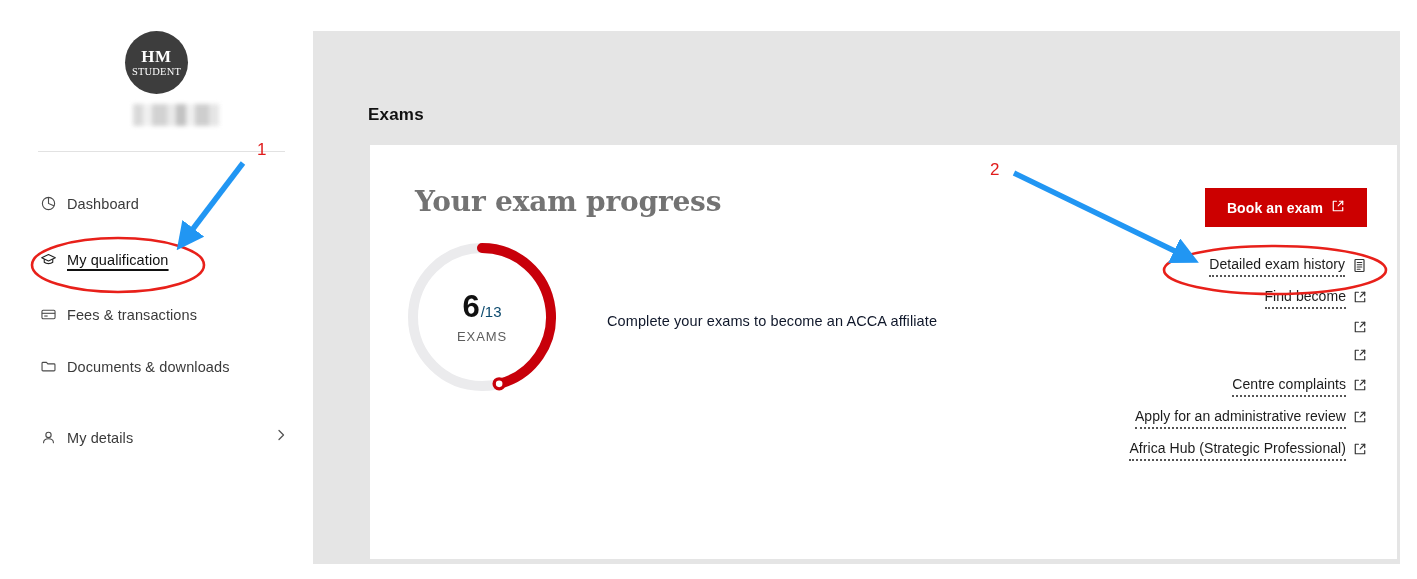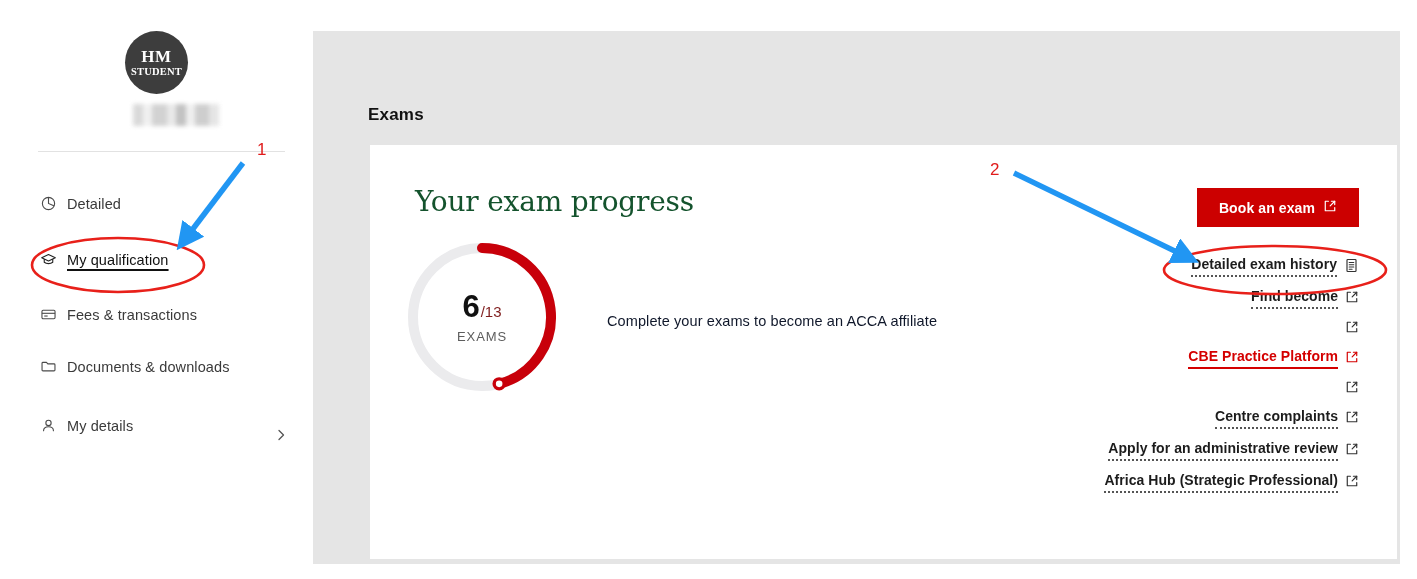"STUDENT" #avatar .av-role { font-weight: bold -> normal }
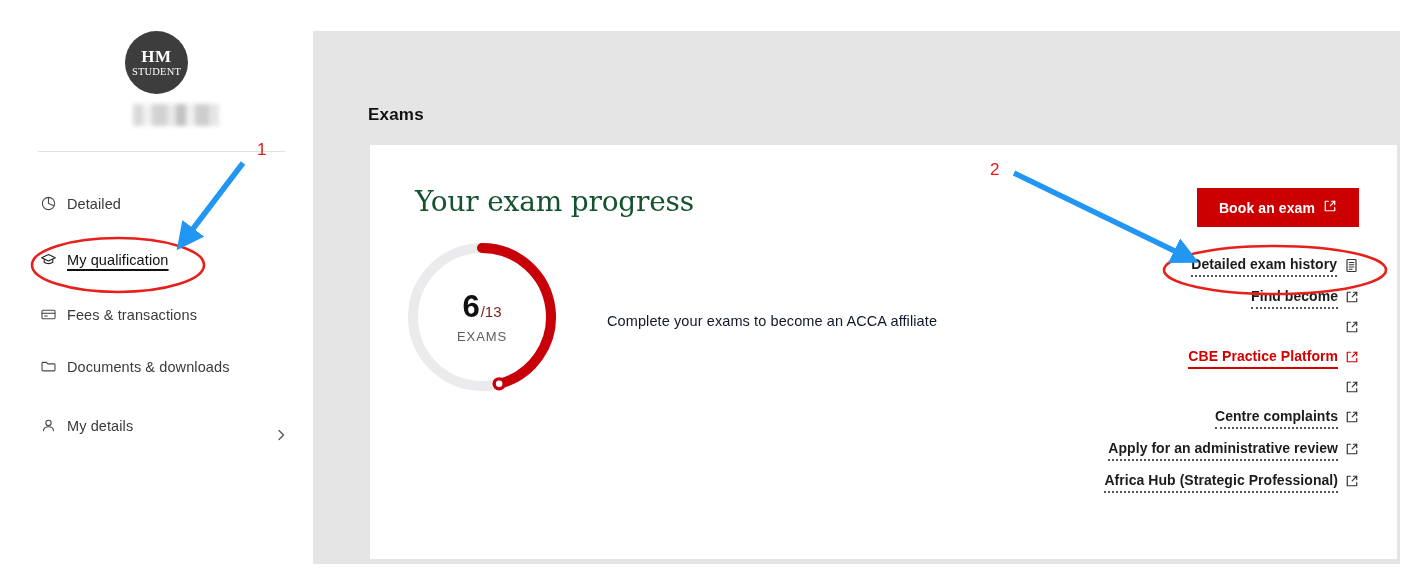"Detailed" span.nav-label { text: Detailed -> Dashboard }
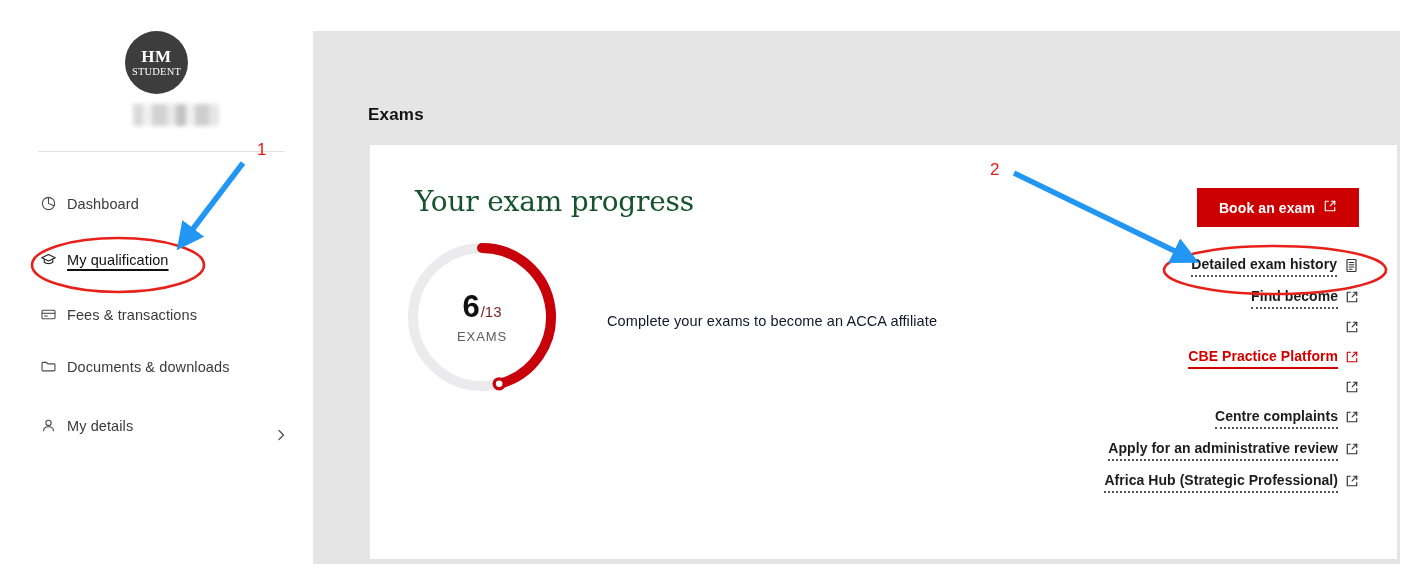"Your exam progress" #progress-heading { color: #14532d -> #737373; font-weight: normal -> bold }
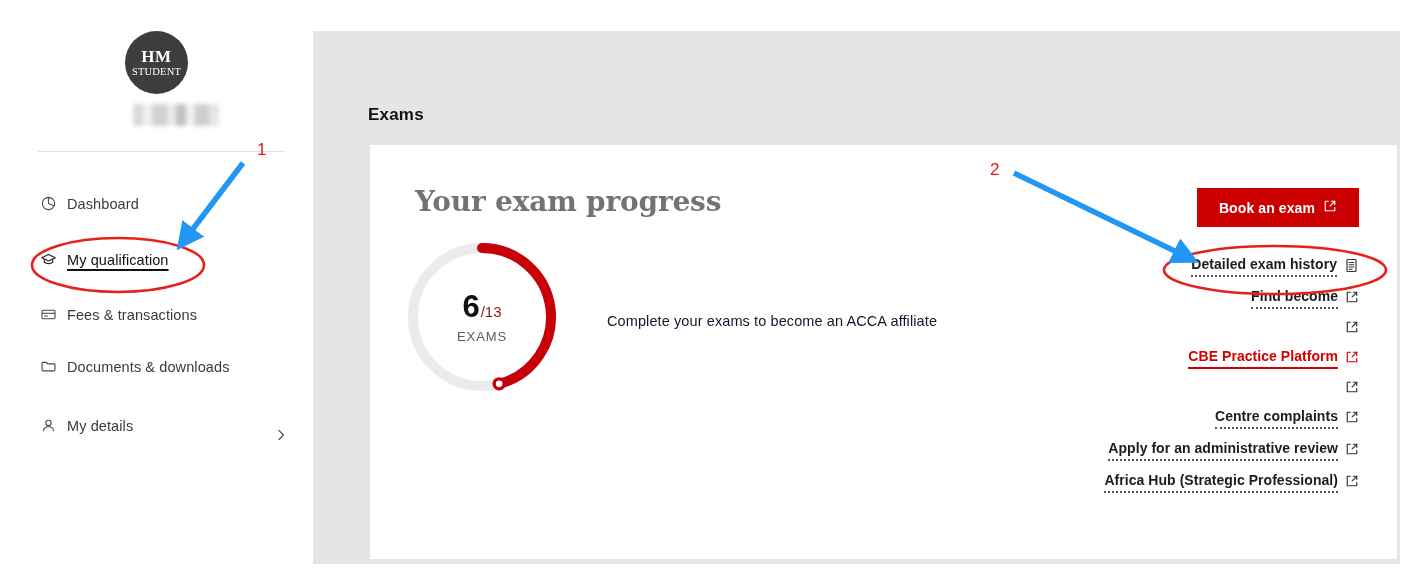"Book an exam" #links-col { right: 38px -> 30px }
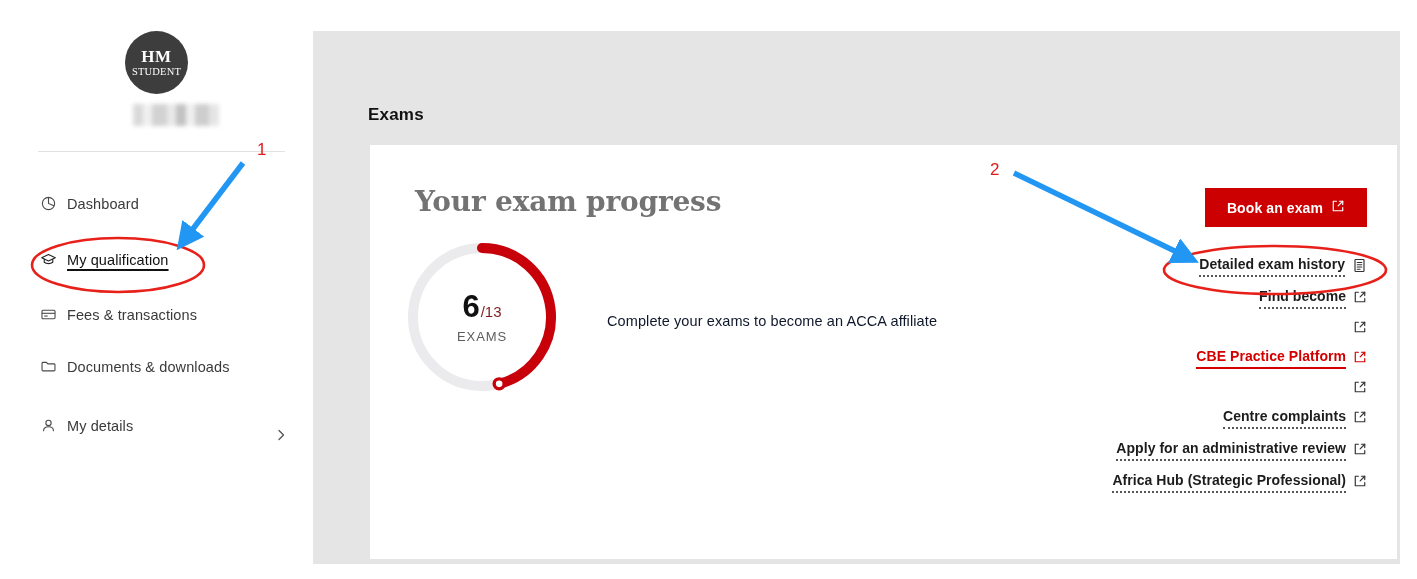"Detailed exam history" .quick-link { font-weight: bold -> normal }
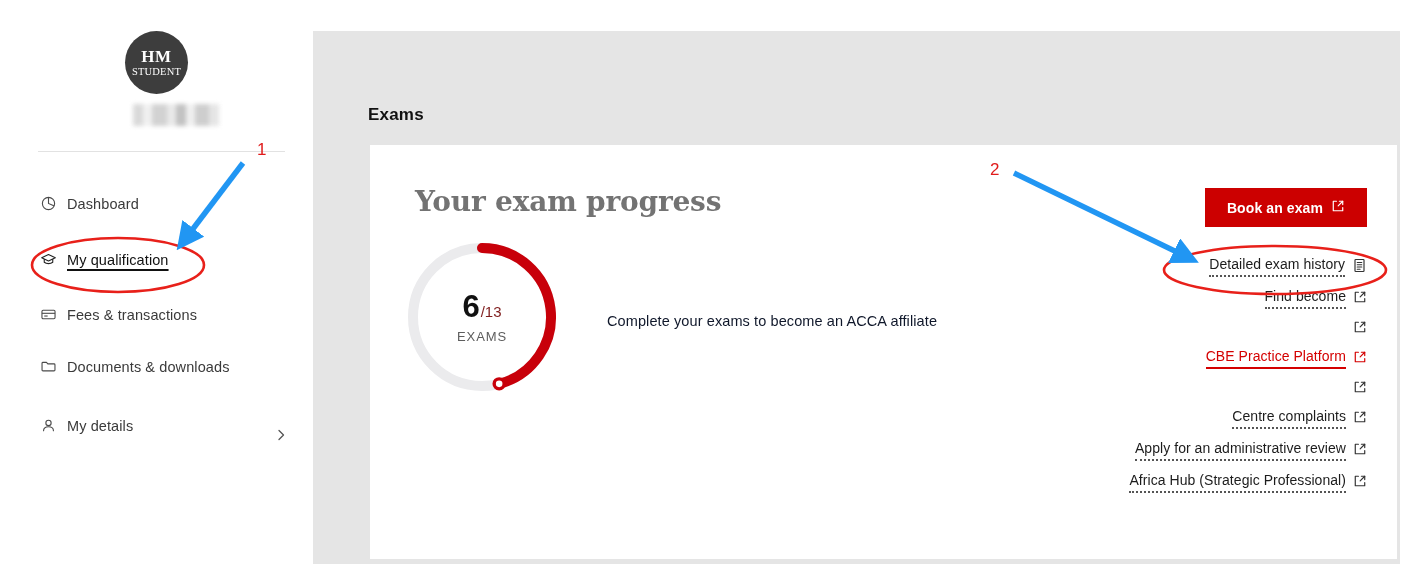"/13" #ring-total { color: #7f1d1d -> #0c4a6e }
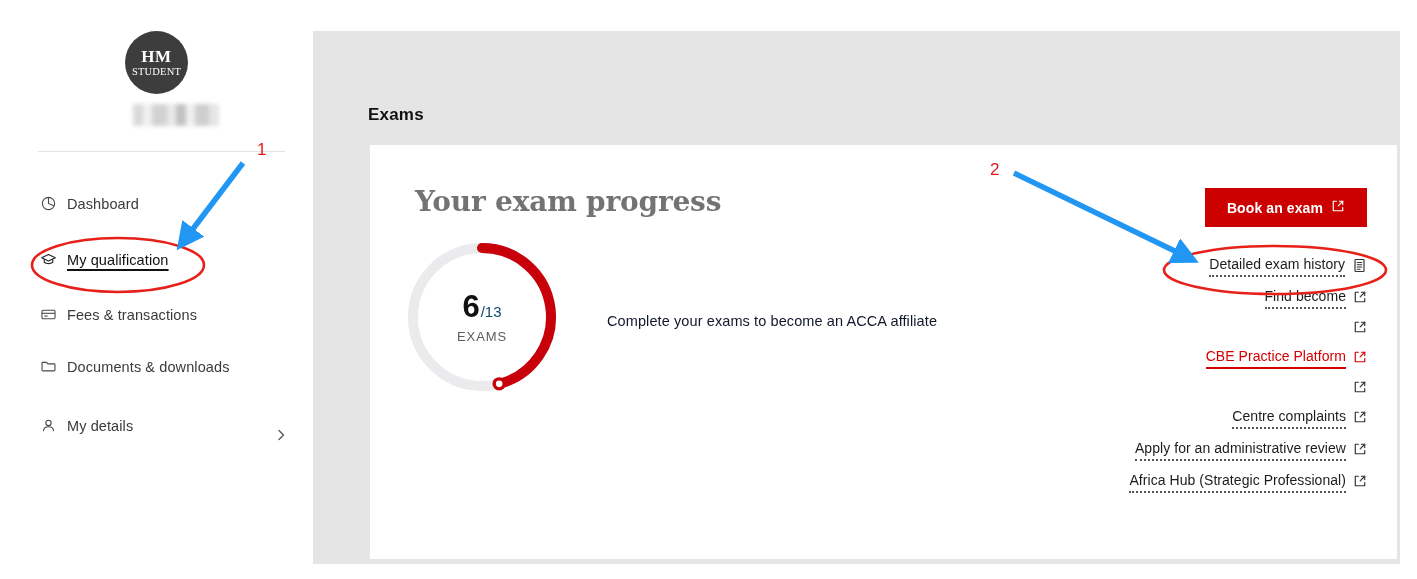"CBE Practice Platform" a.quick-link { html: <a> <span>CBE Practice Platform</span> <span> <svg> <path></path> <path></path> <path></path> </svg> </span> </a> -> none }
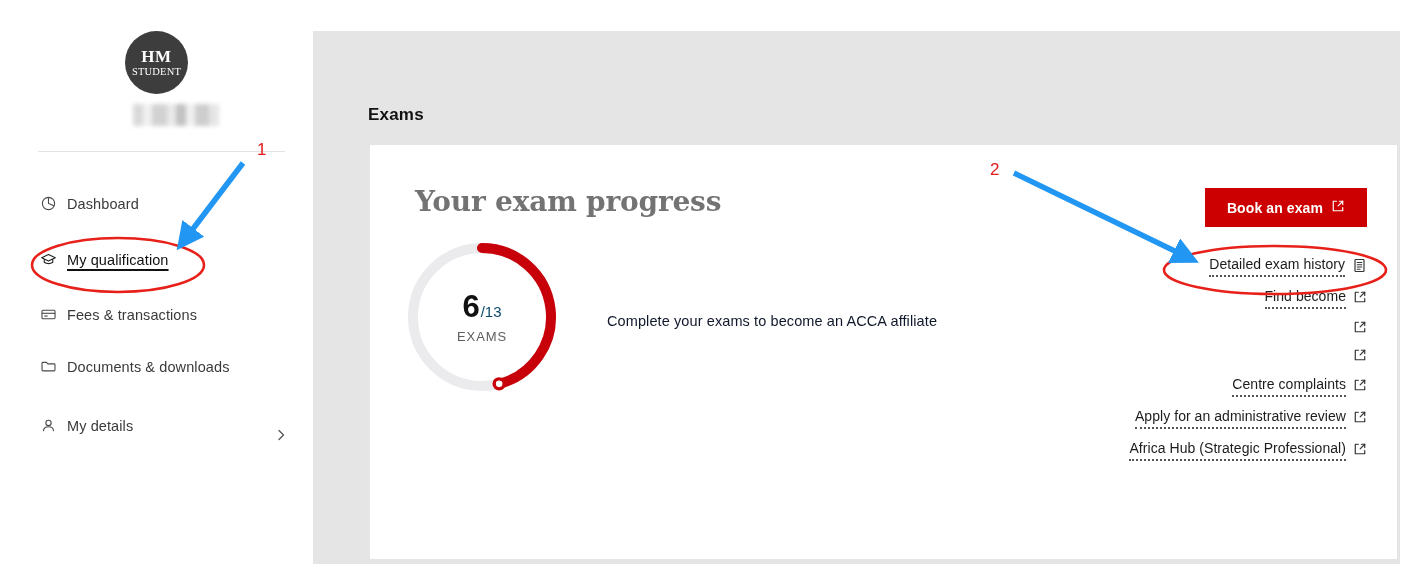"My details" #nav-details { top: 417px -> 429px }
